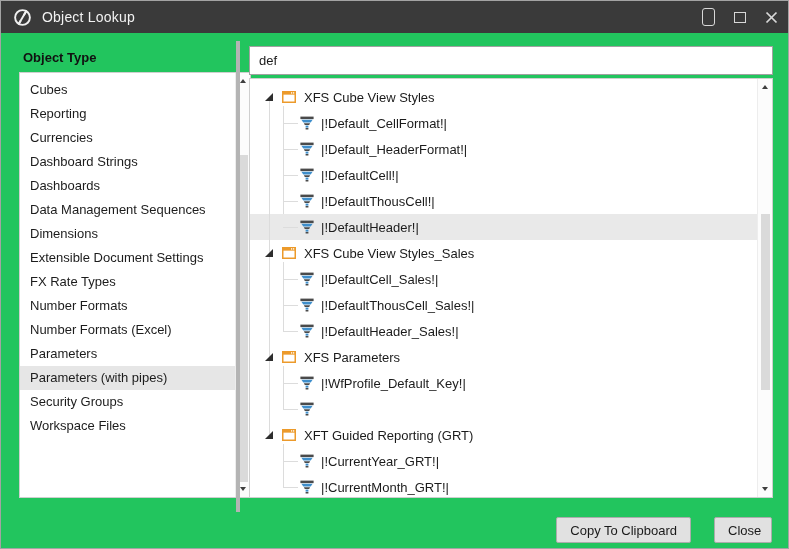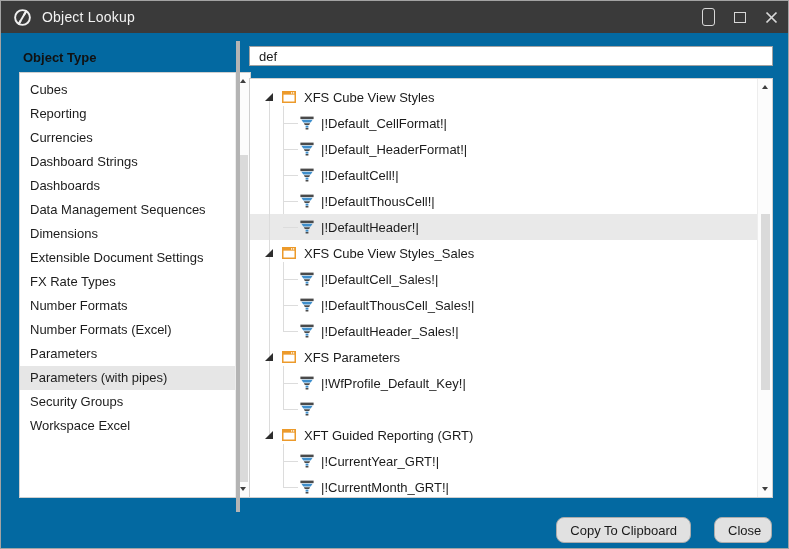"Object Type" .content { background: #0369a1 -> #22c55e }
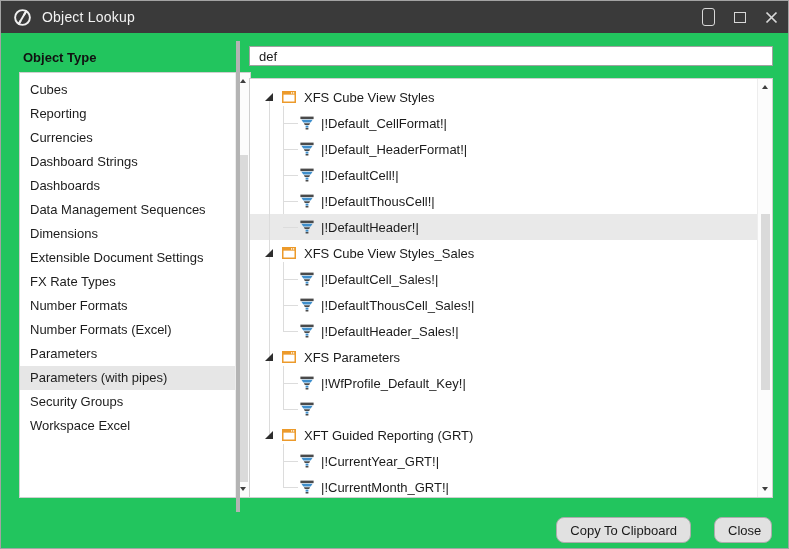"def" .search { height: 20px -> 29px }
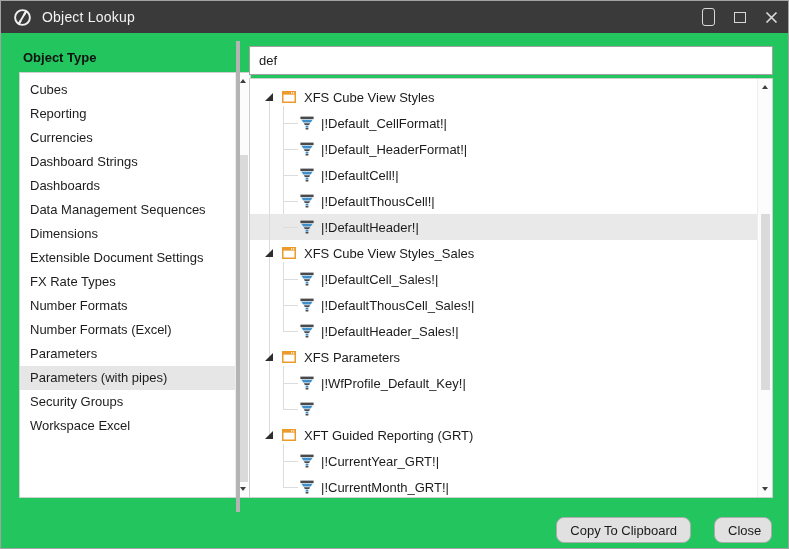"Workspace Excel" div.list-item { text: Excel -> Files }
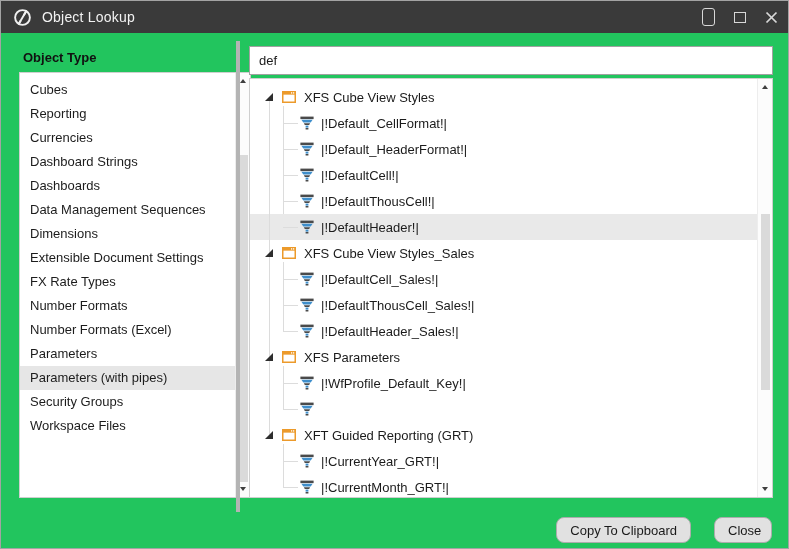"Copy To Clipboard" .footer-btn { border-radius: 8px -> 2px }
